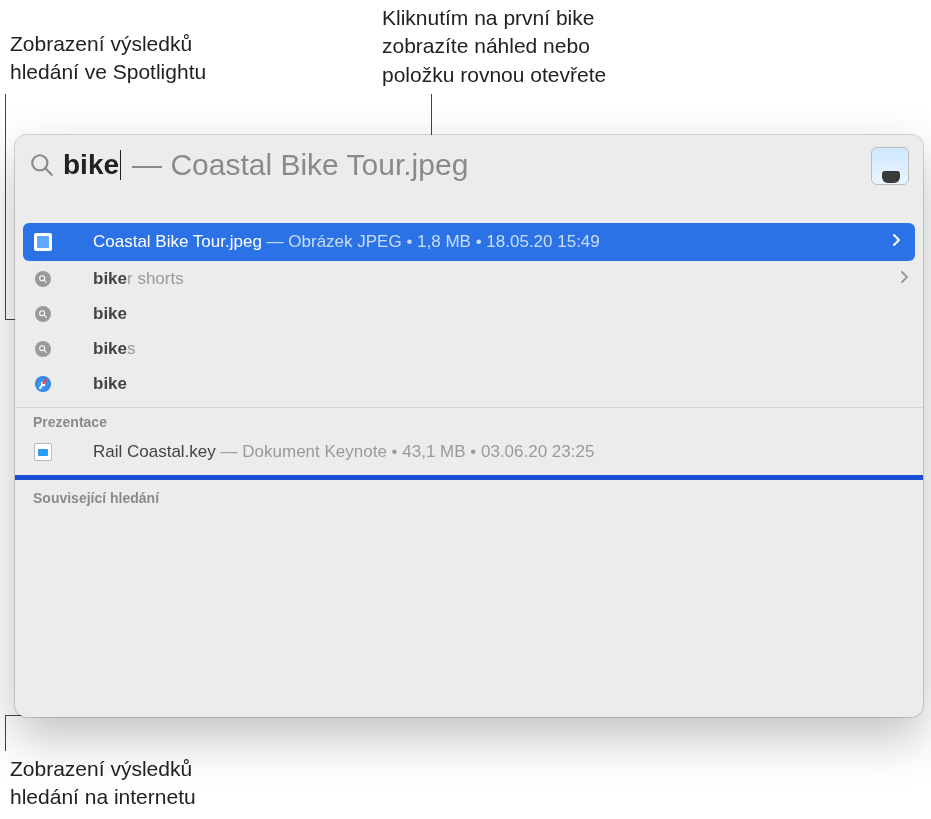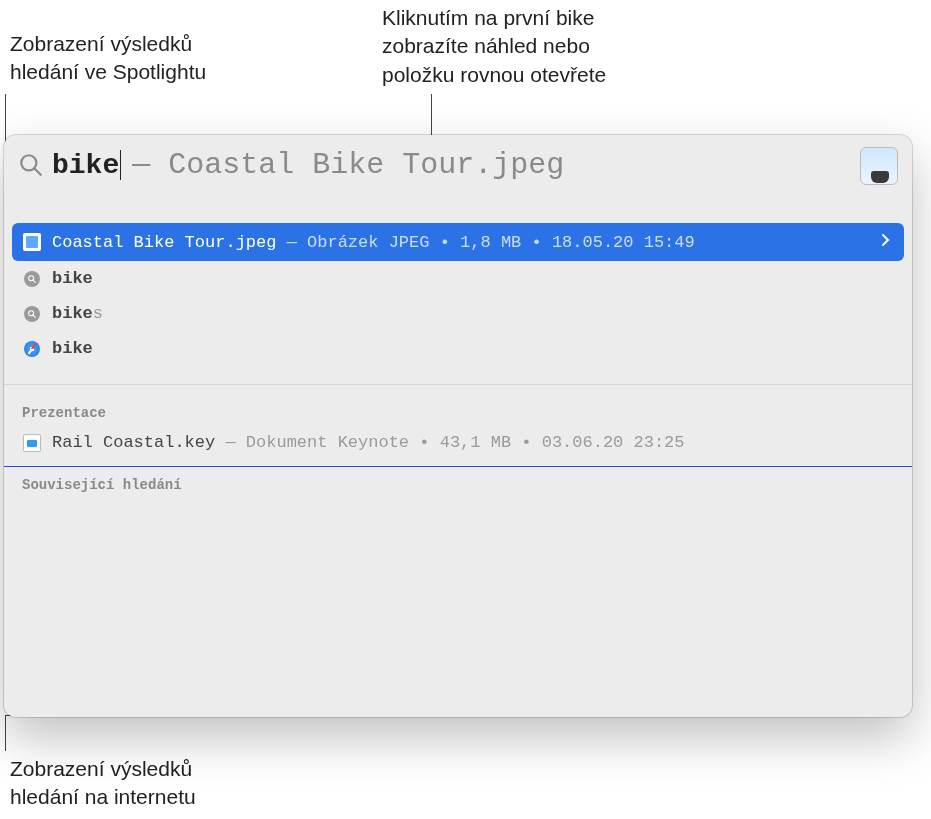"bike" .spotlight { font-family: Liberation Mono, monospace -> none; left: 4px -> 15px }
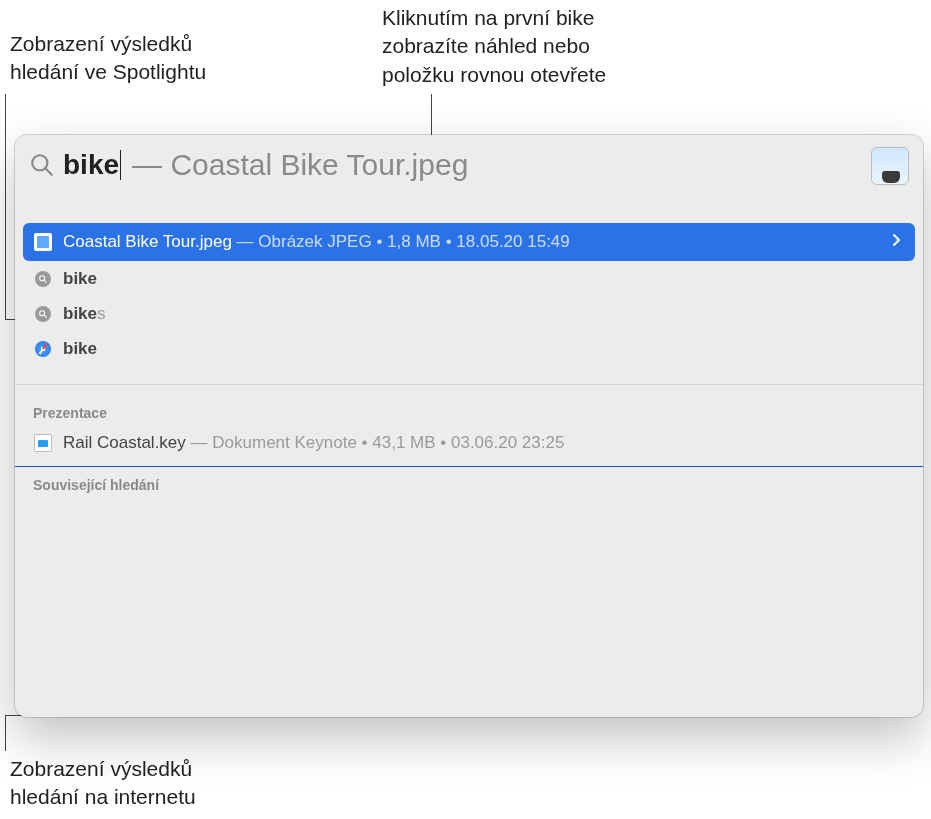"Coastal Bike Tour.jpeg — Obrázek" .row { gap: none -> 30px }
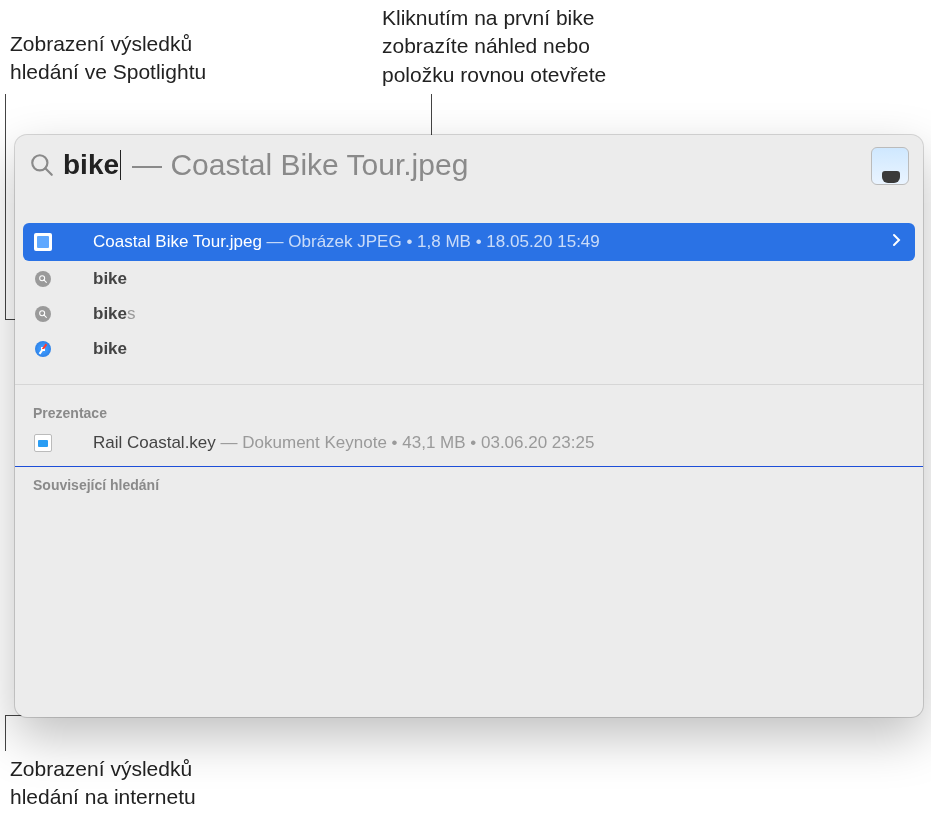"biker shorts" div.row { html: none -> <div> <span> <span> <svg> <circle></circle> <line></line> </svg> </span> </span> <span><b>bike</b><span>r shorts</span></span> <span><svg> <path></path> </svg></span> </div> }
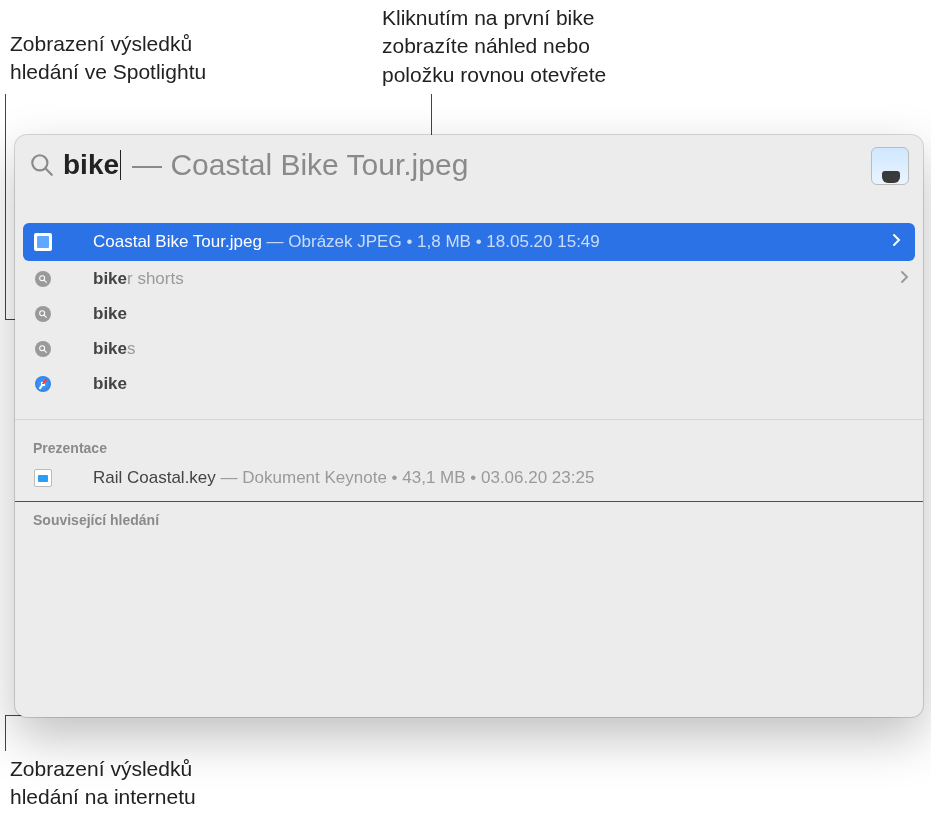"Prezentace" .after-sugg { margin-top: 18px -> 6px; padding-top: 20px -> 6px }
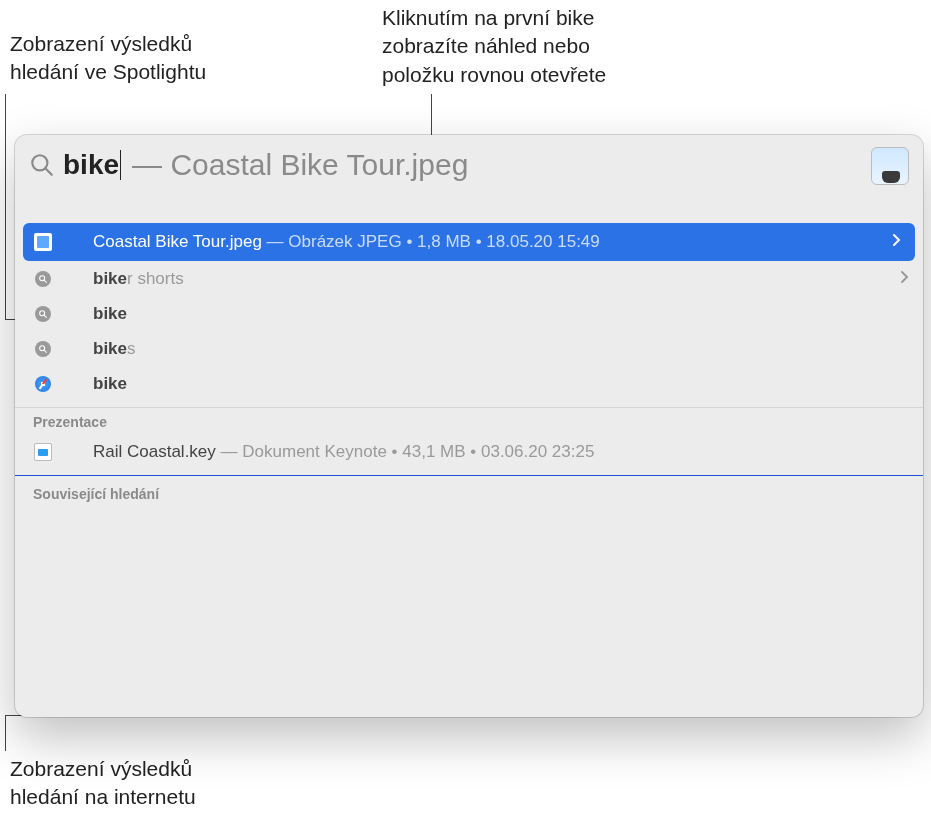"Související hledání" .section-heading { border-top: 1px solid #1d4ed8 -> 5px solid #1d4ed8 }
